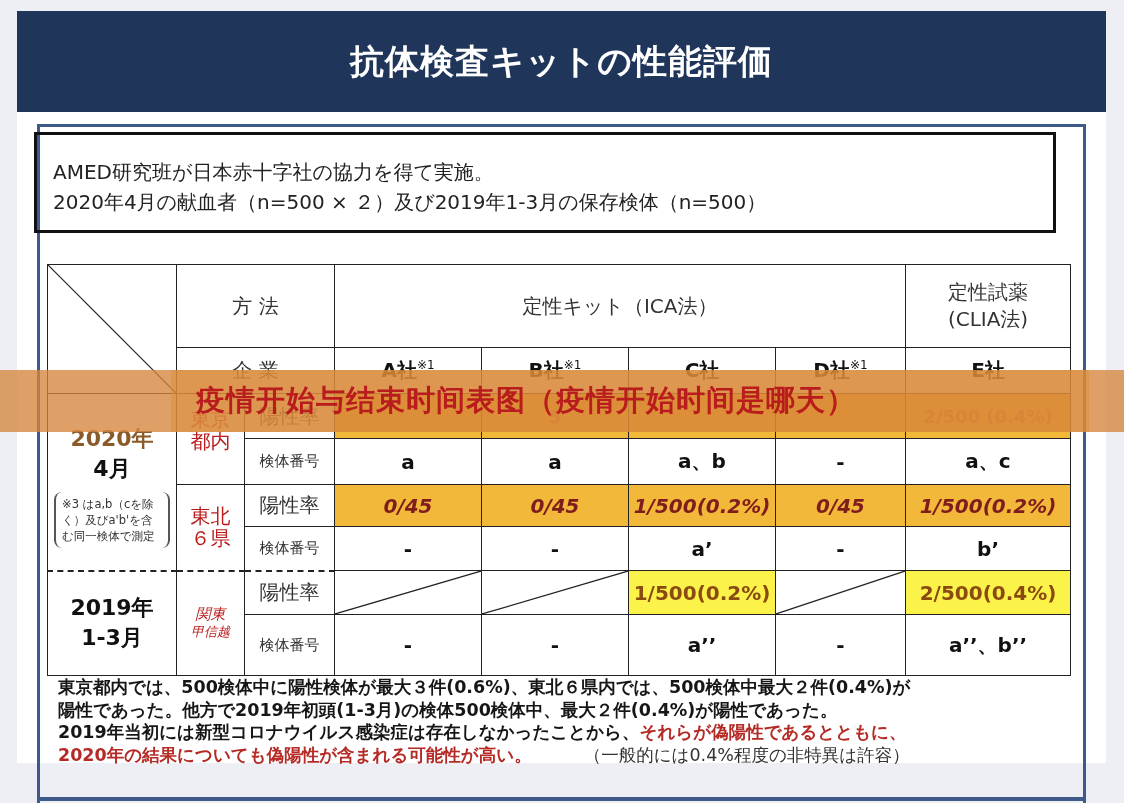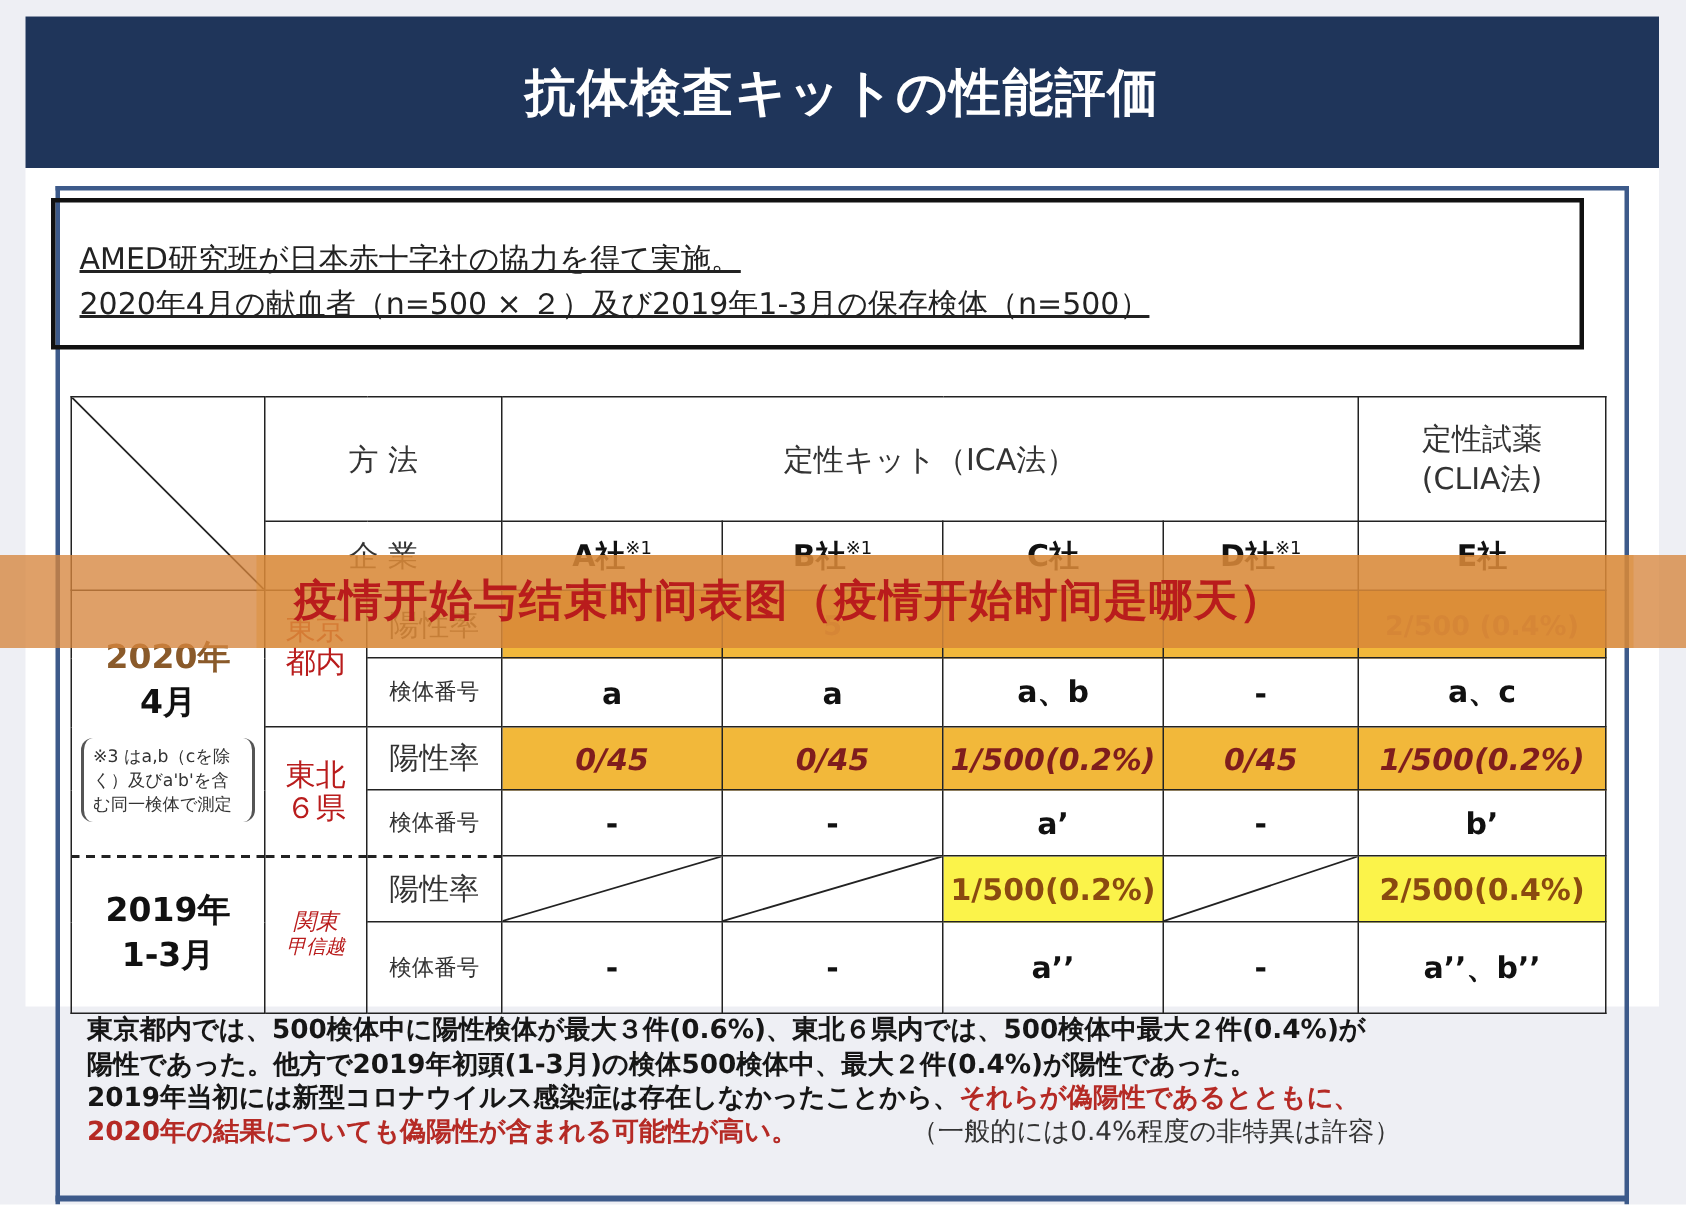"抗体検査キットの性能評価" .page { height: 660px -> 752px }
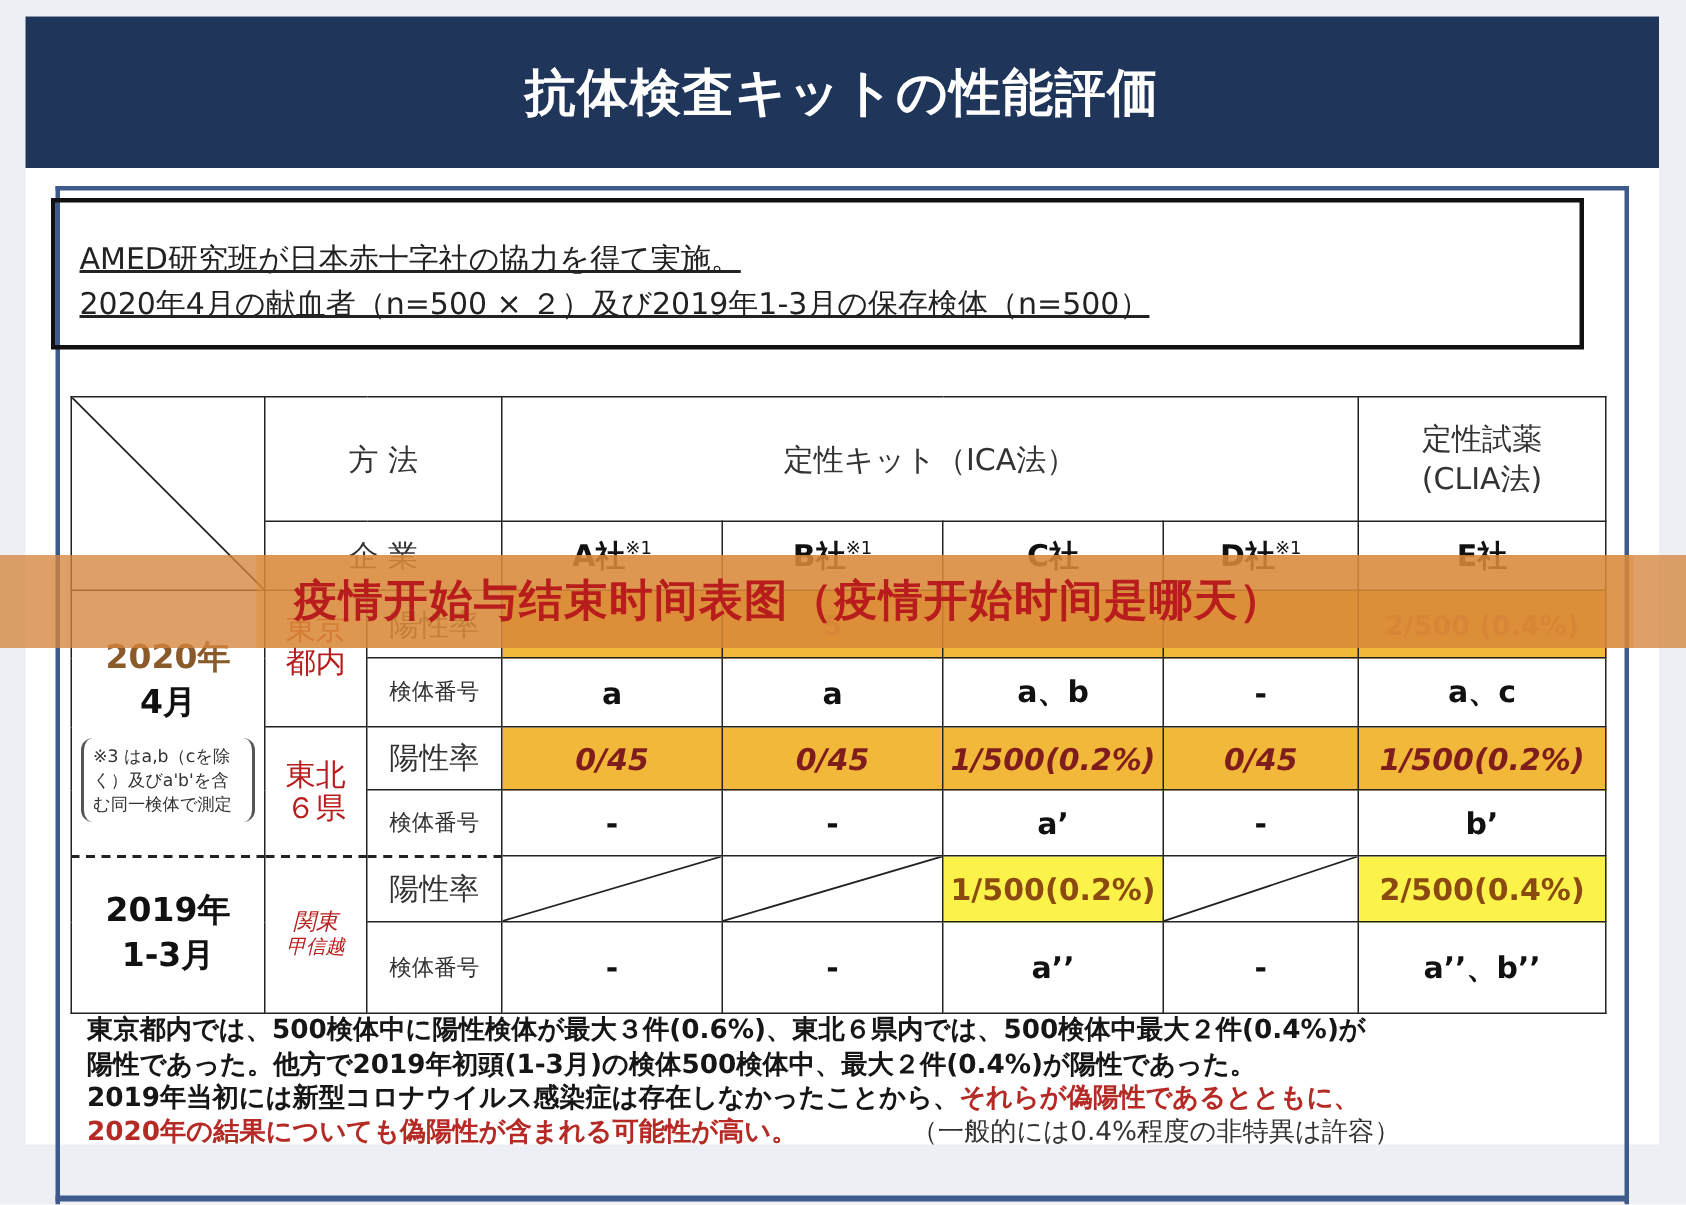"AMED研究班が日本赤十字社の協力を得て実施。" .intro { text-decoration: underline -> none }
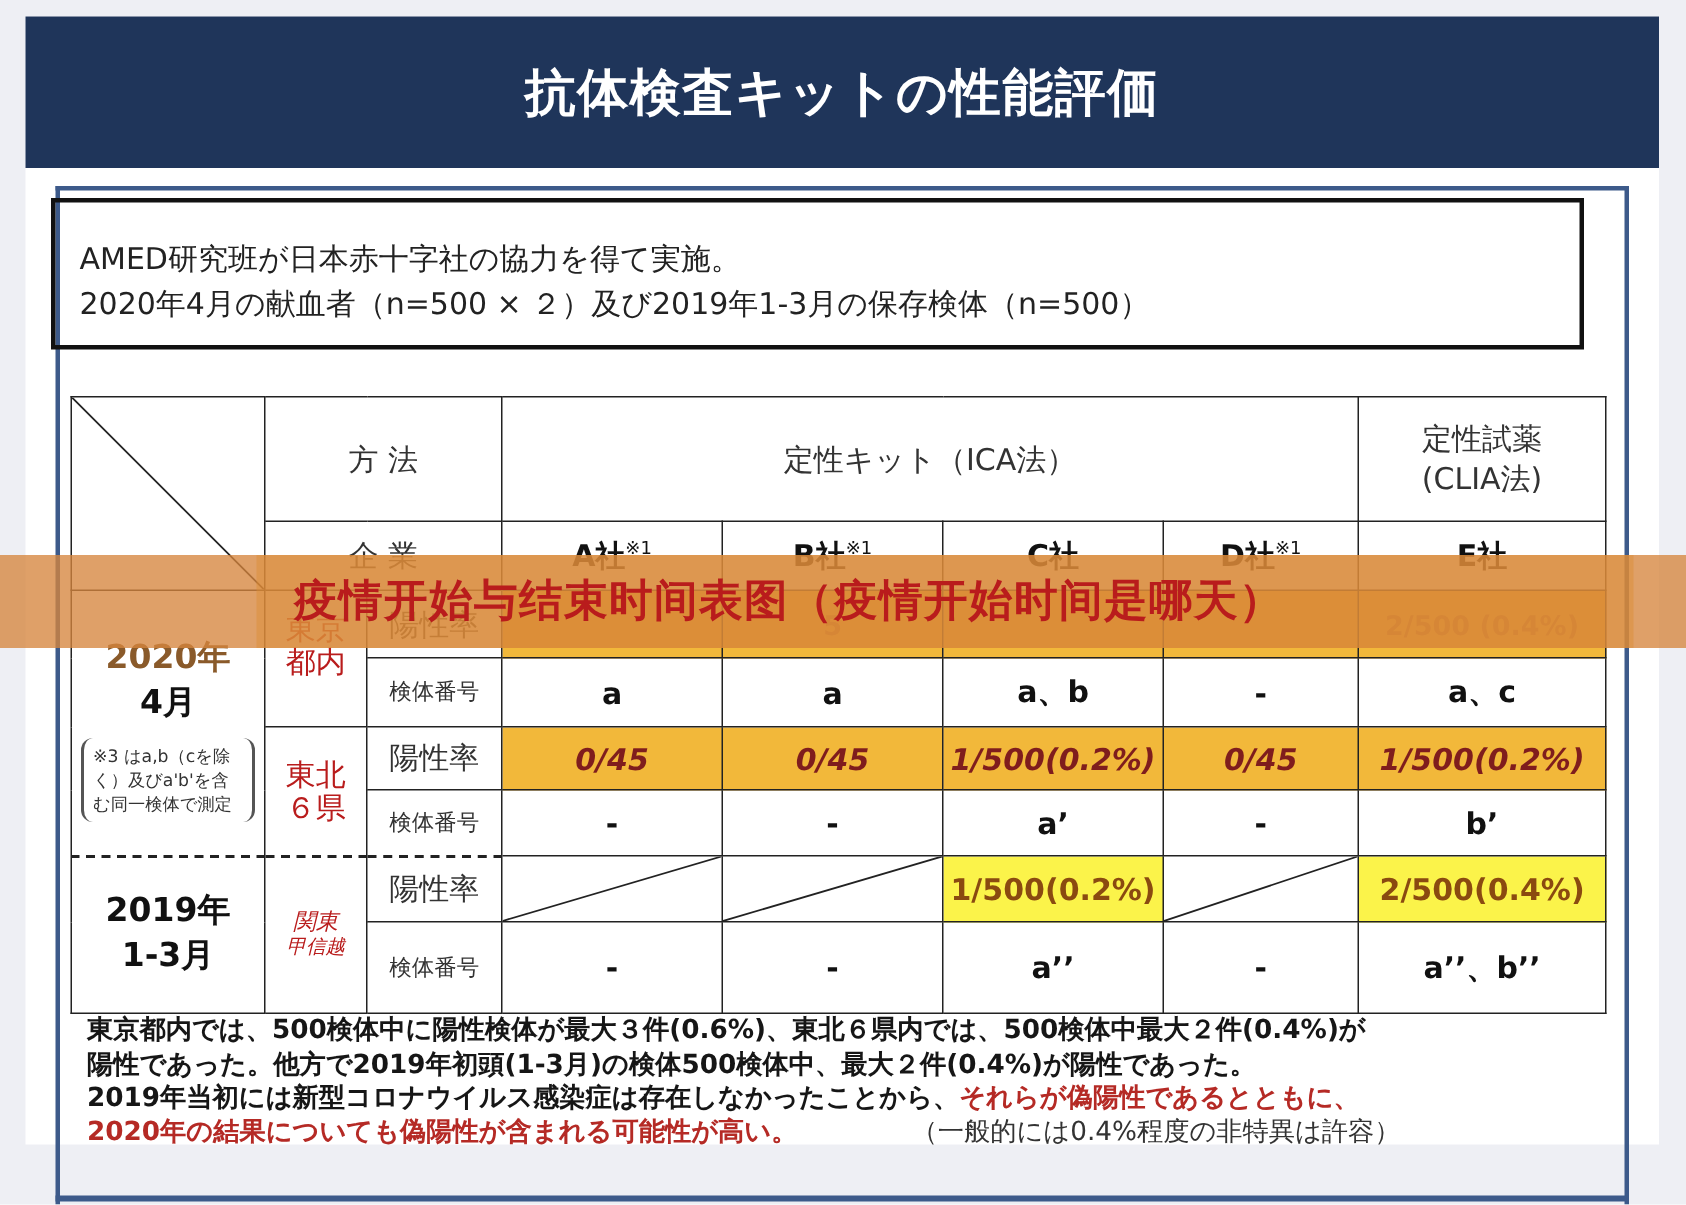"（一般的には0.4%程度の非特異は許容）" span.normal { margin-left: 76px -> 52px }
